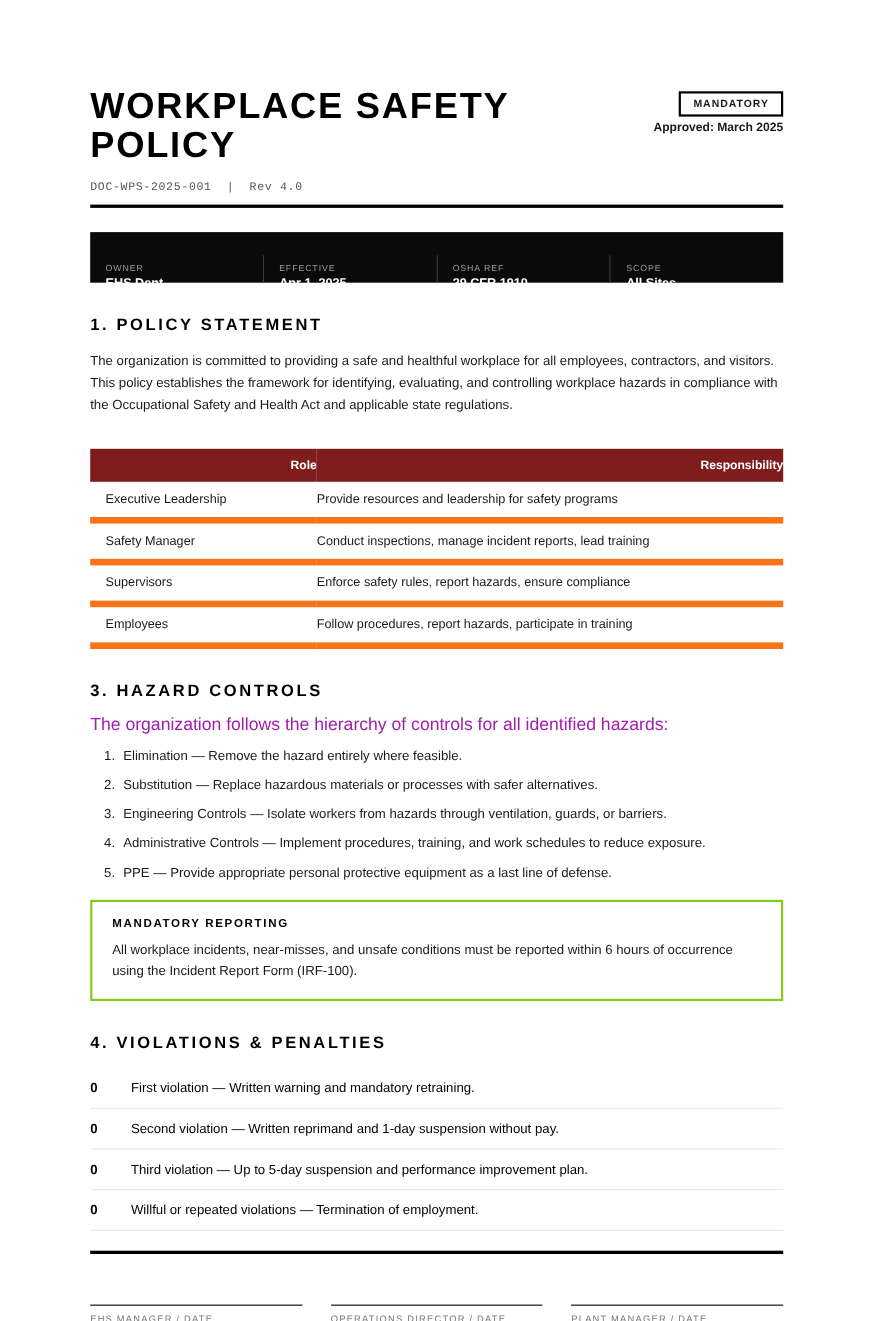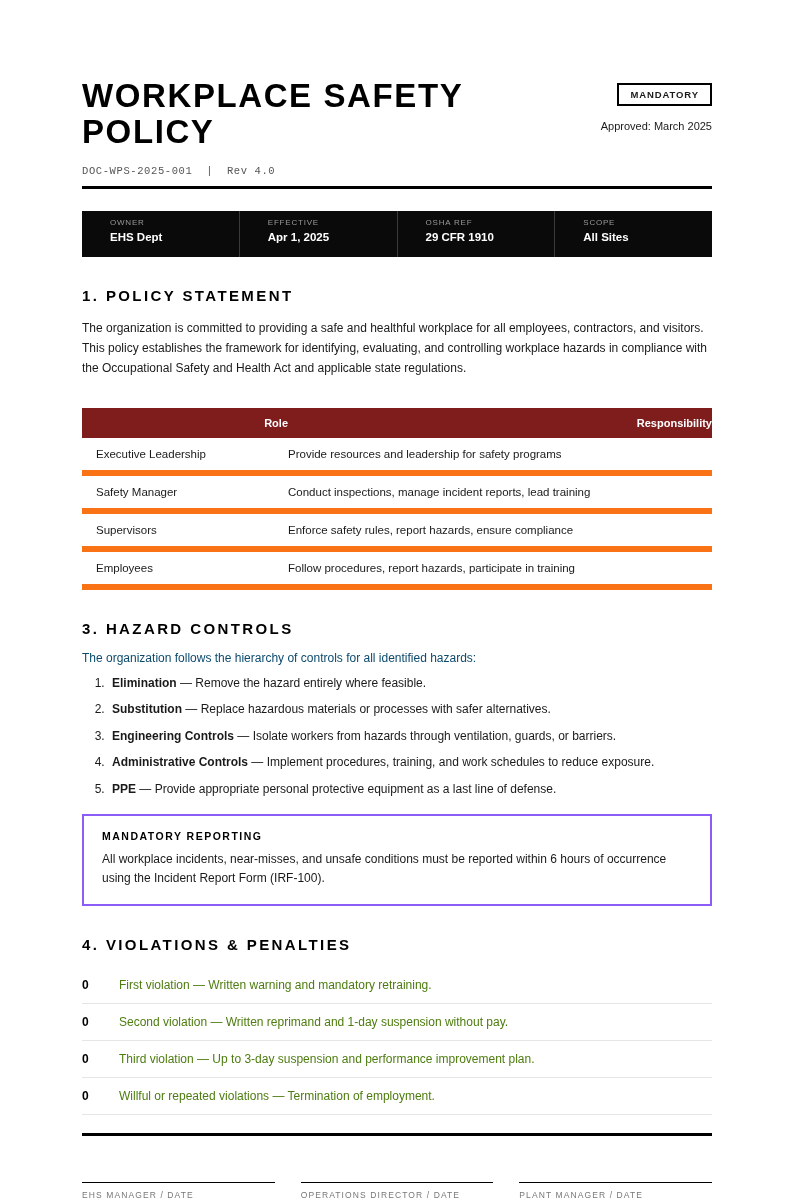"Approved: March 2025" .approved { font-weight: normal -> bold; margin-top: 14px -> 4px }
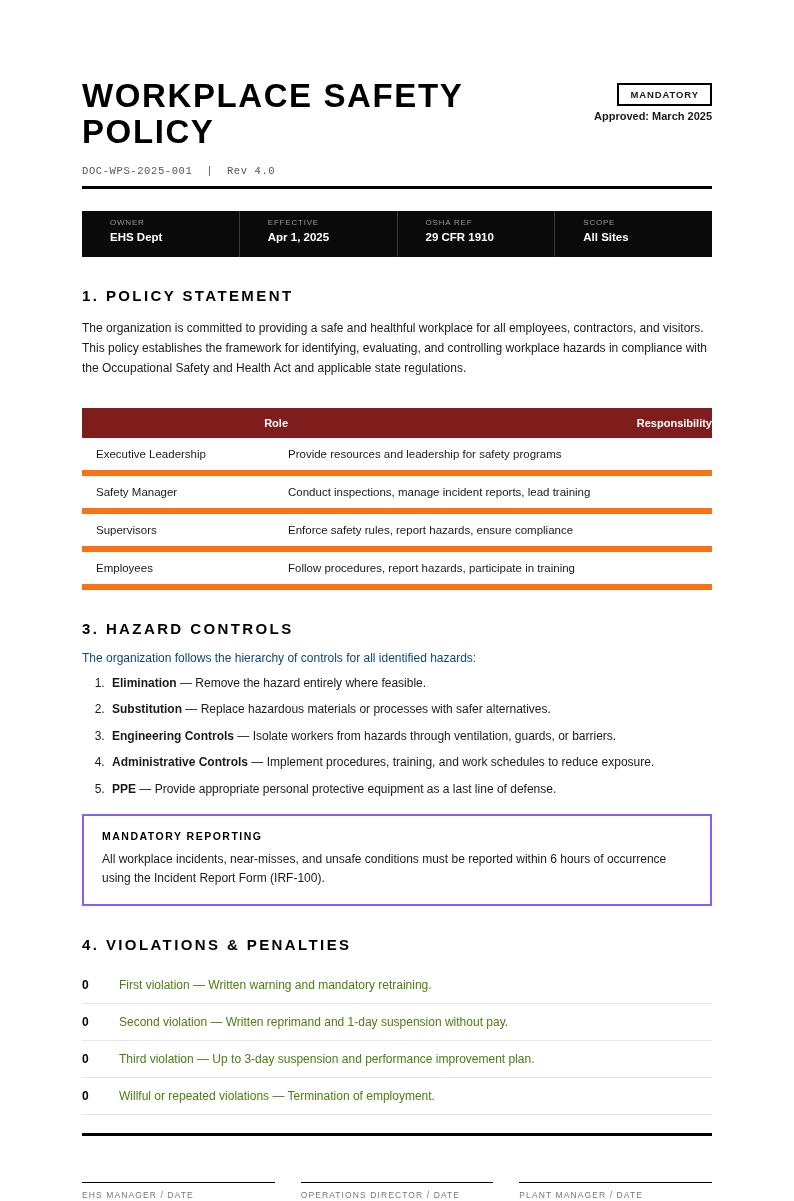"OWNER" .meta-cell { margin-top: none -> 21px; padding: 7px 0 0 28px -> 7px 0 0 14px }
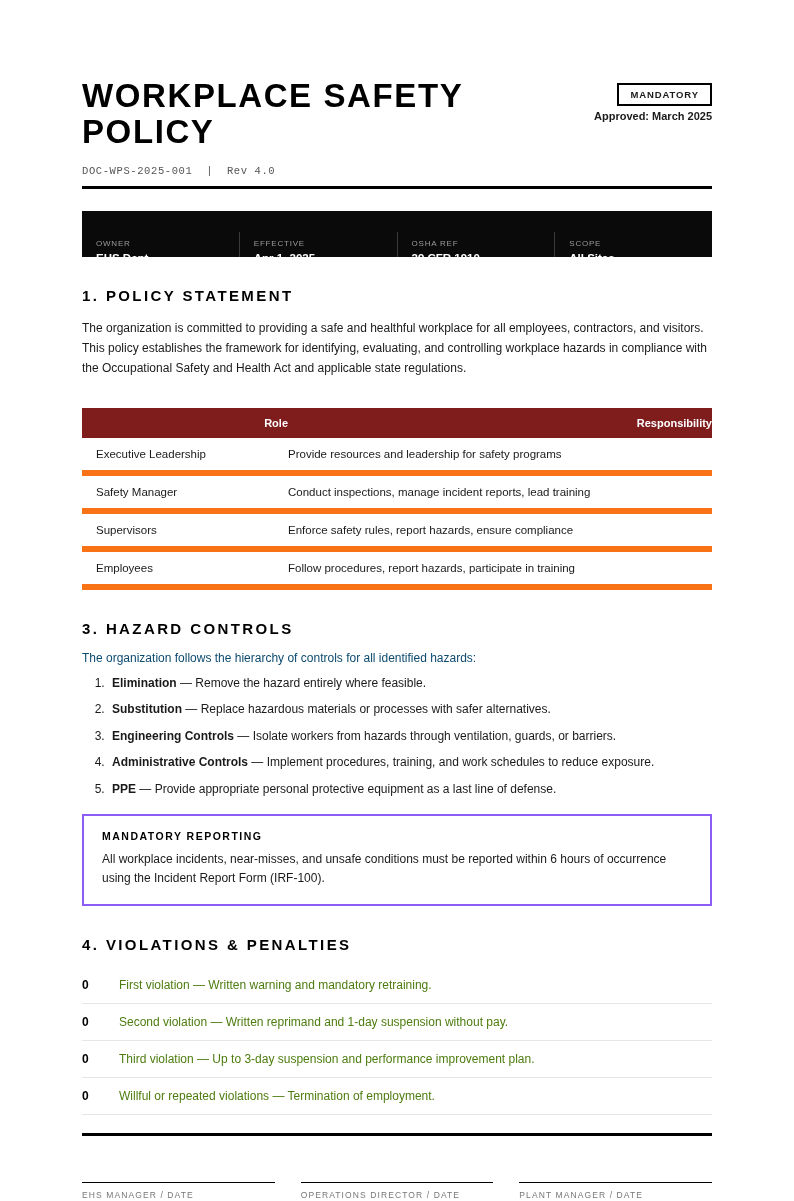"The organization follows the hierarchy" .intro-line { color: #0c4a6e -> #a21caf; font-size: 12px -> 16px }
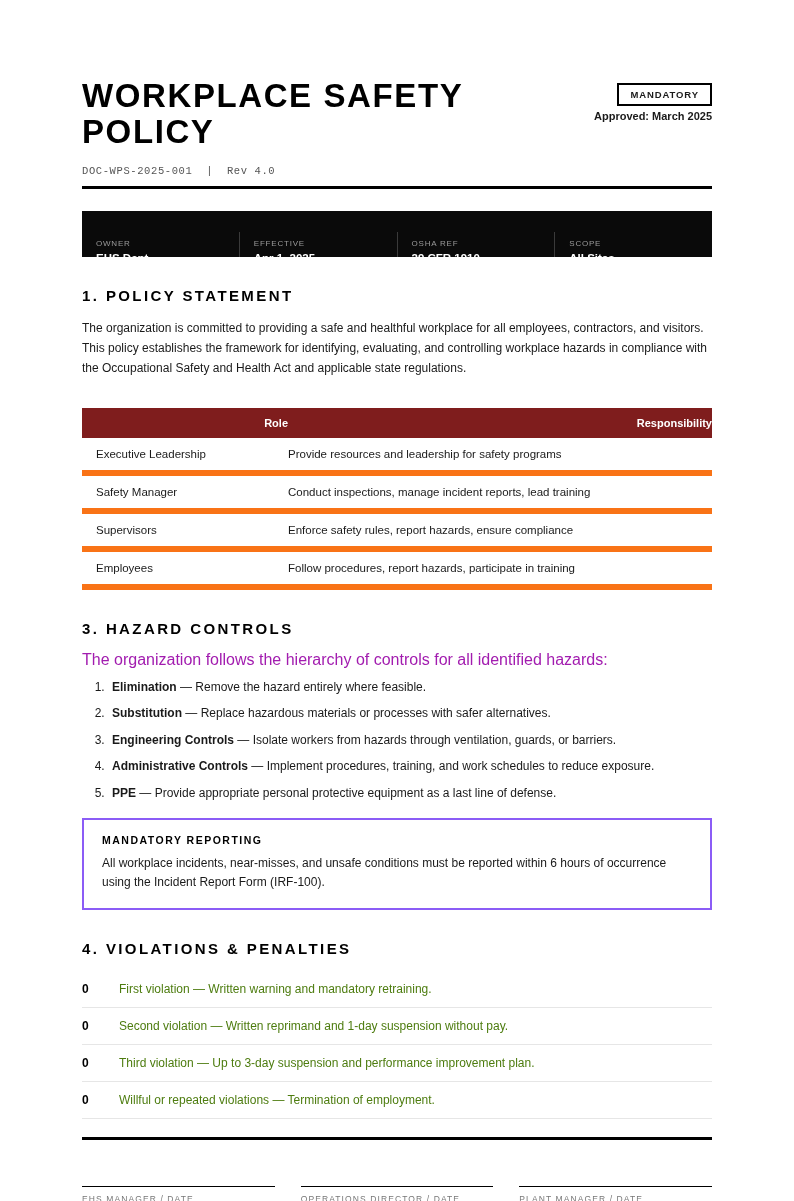"Elimination" ol.controls li b { font-weight: bold -> normal }
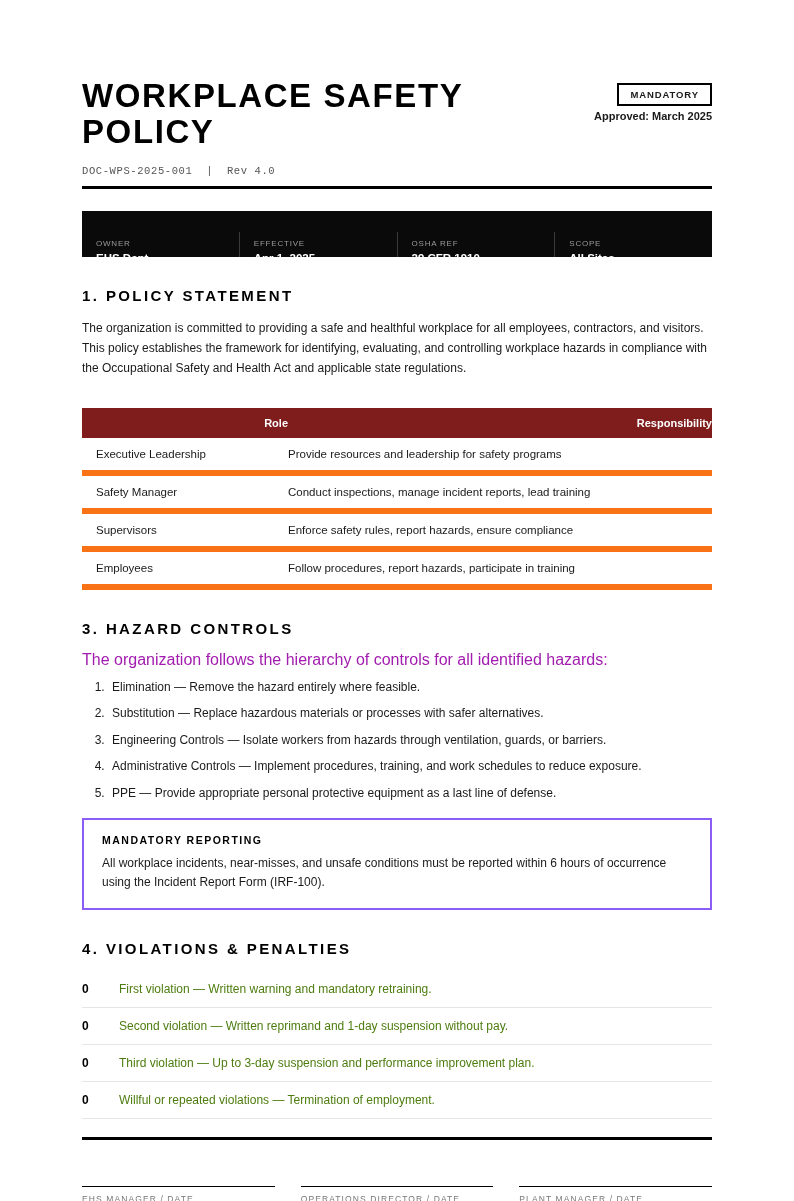"MANDATORY REPORTING" .callout { border: 2px solid #8b5cf6 -> 2px solid #84cc16 }
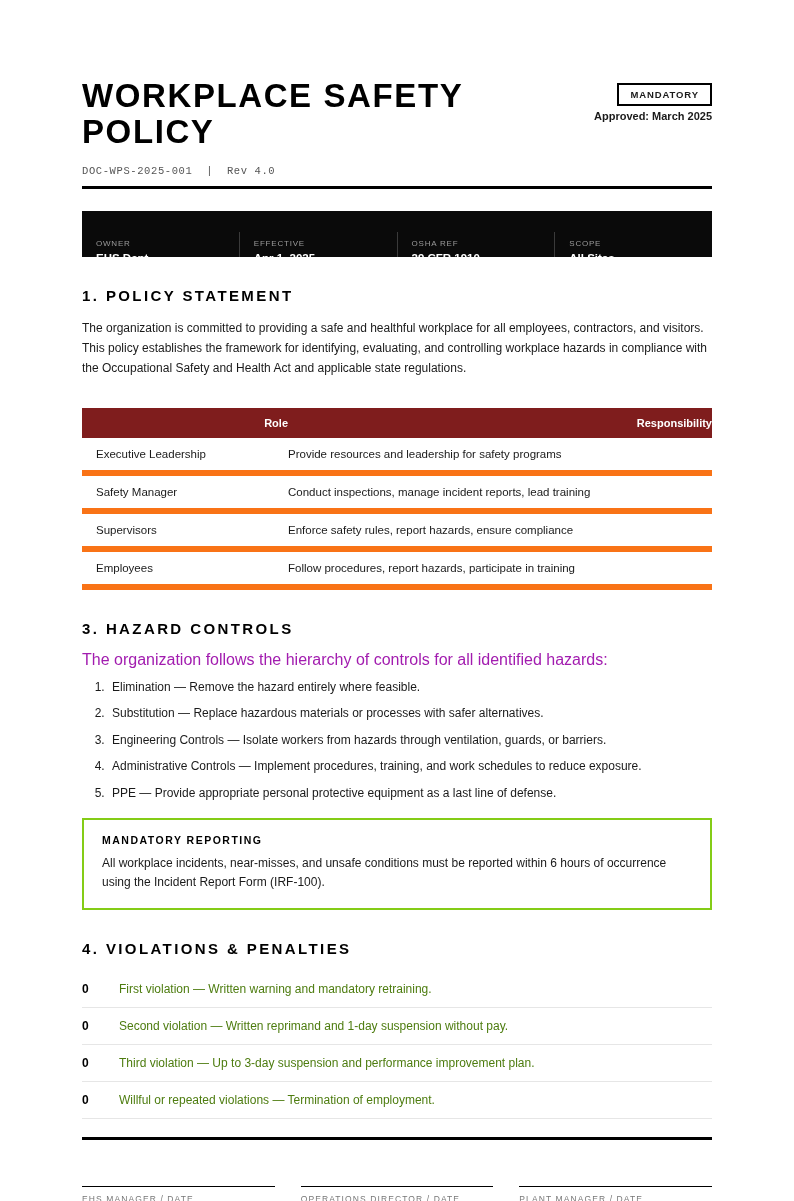"First violation — Written warning" .violation-text { color: #4d7c0f -> #000000 }
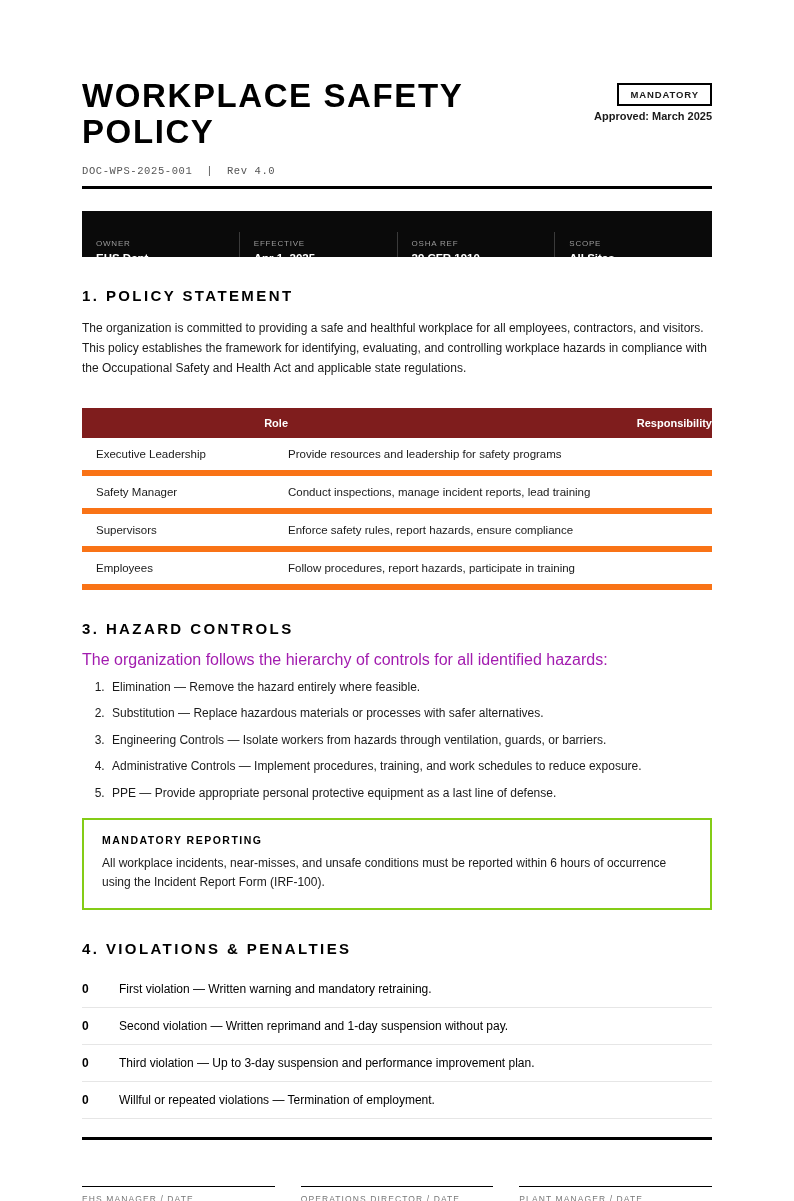"Third violation — Up to" span.violation-text { text: 3-day -> 5-day }
